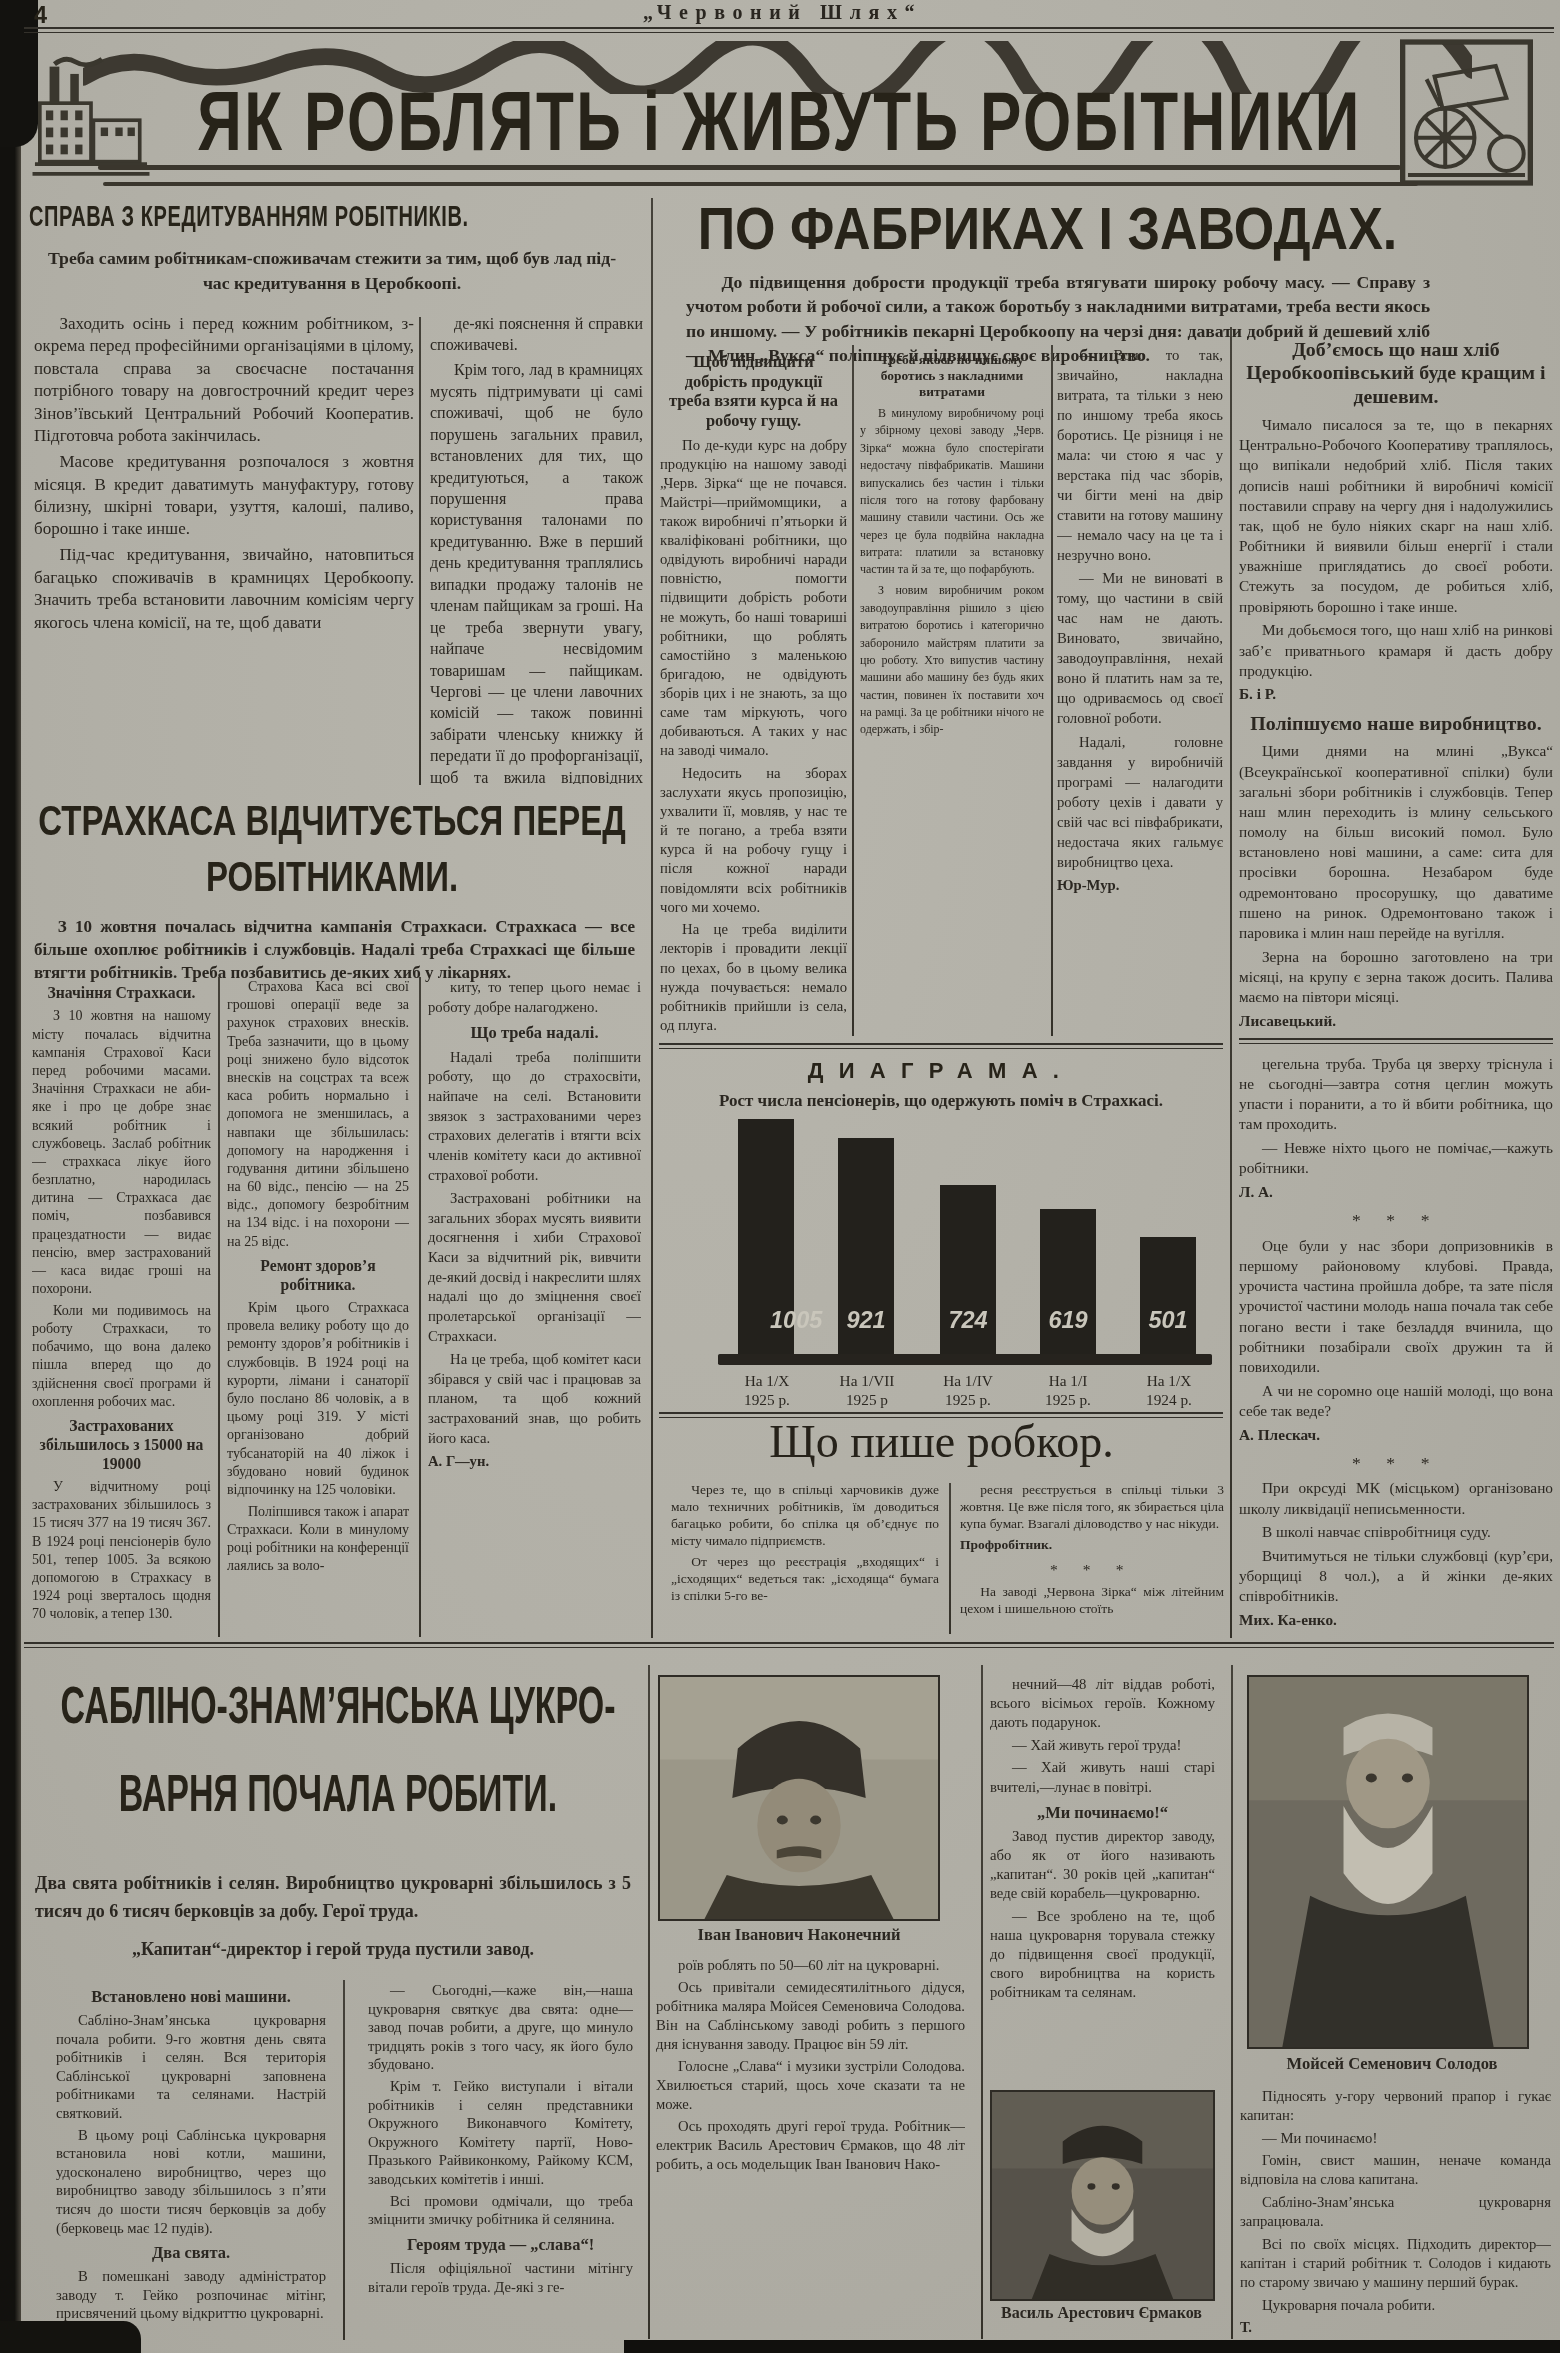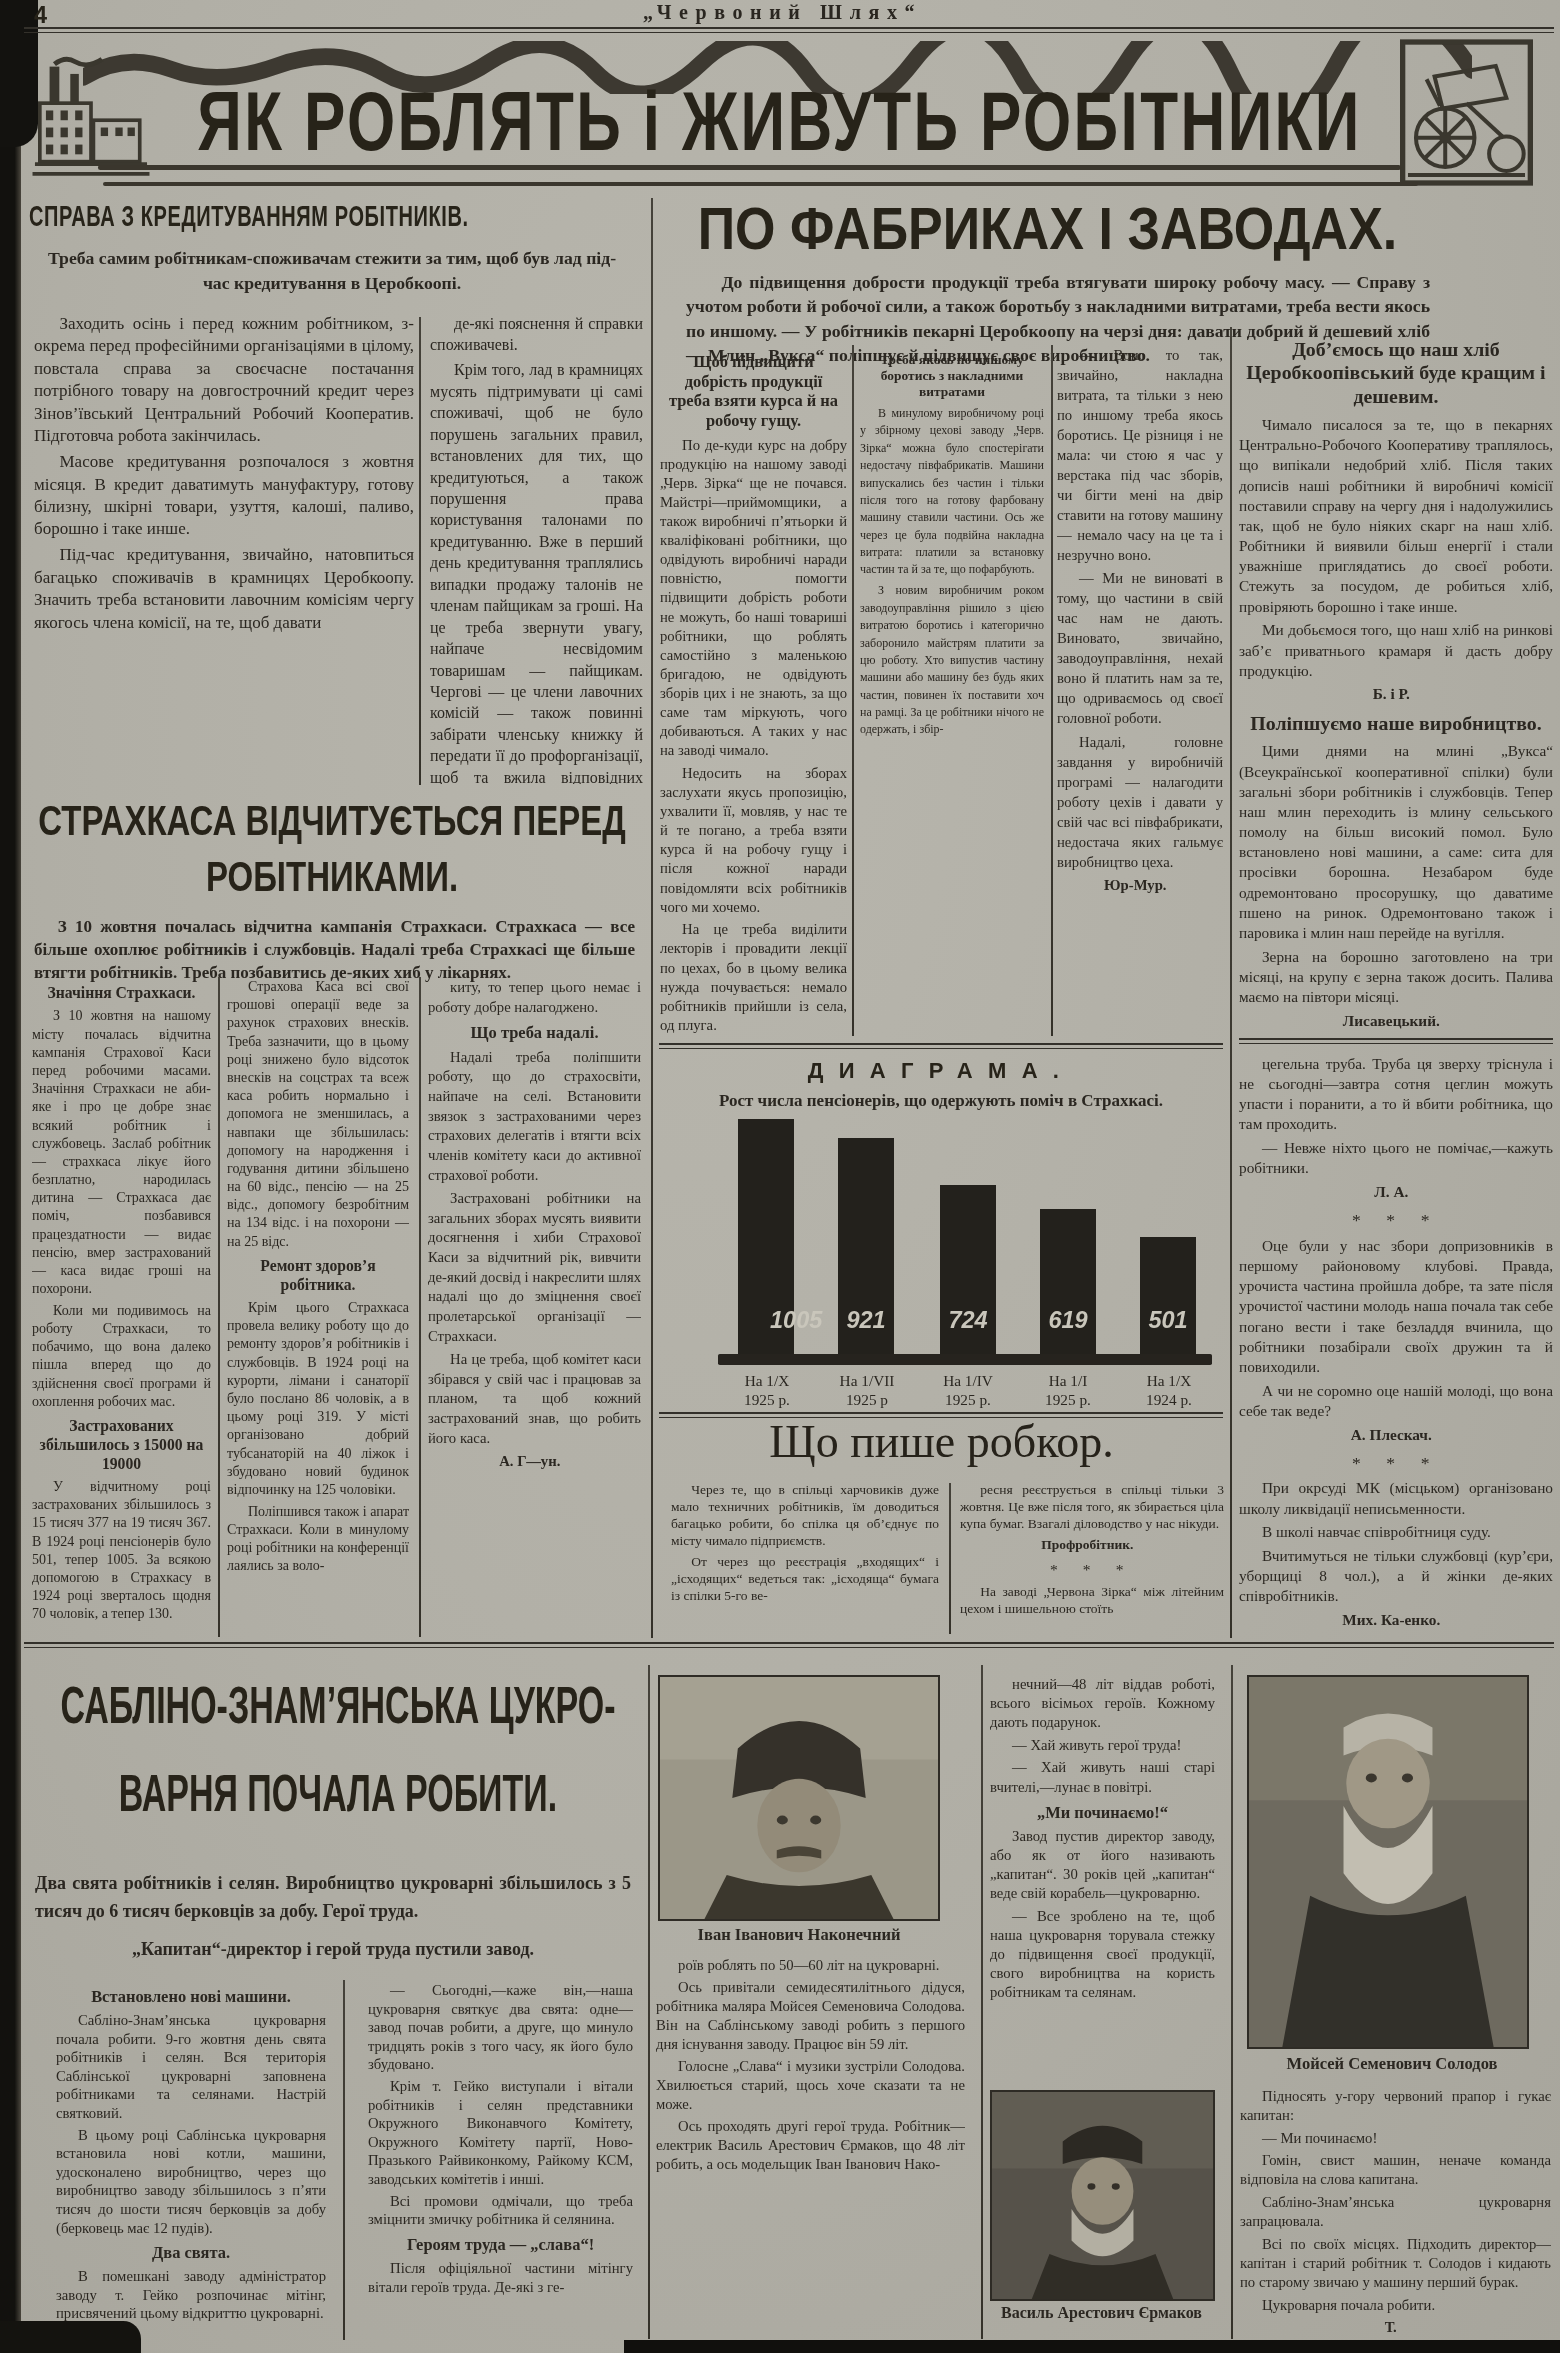"Б. і Р." .sig { text-align: center -> left }
